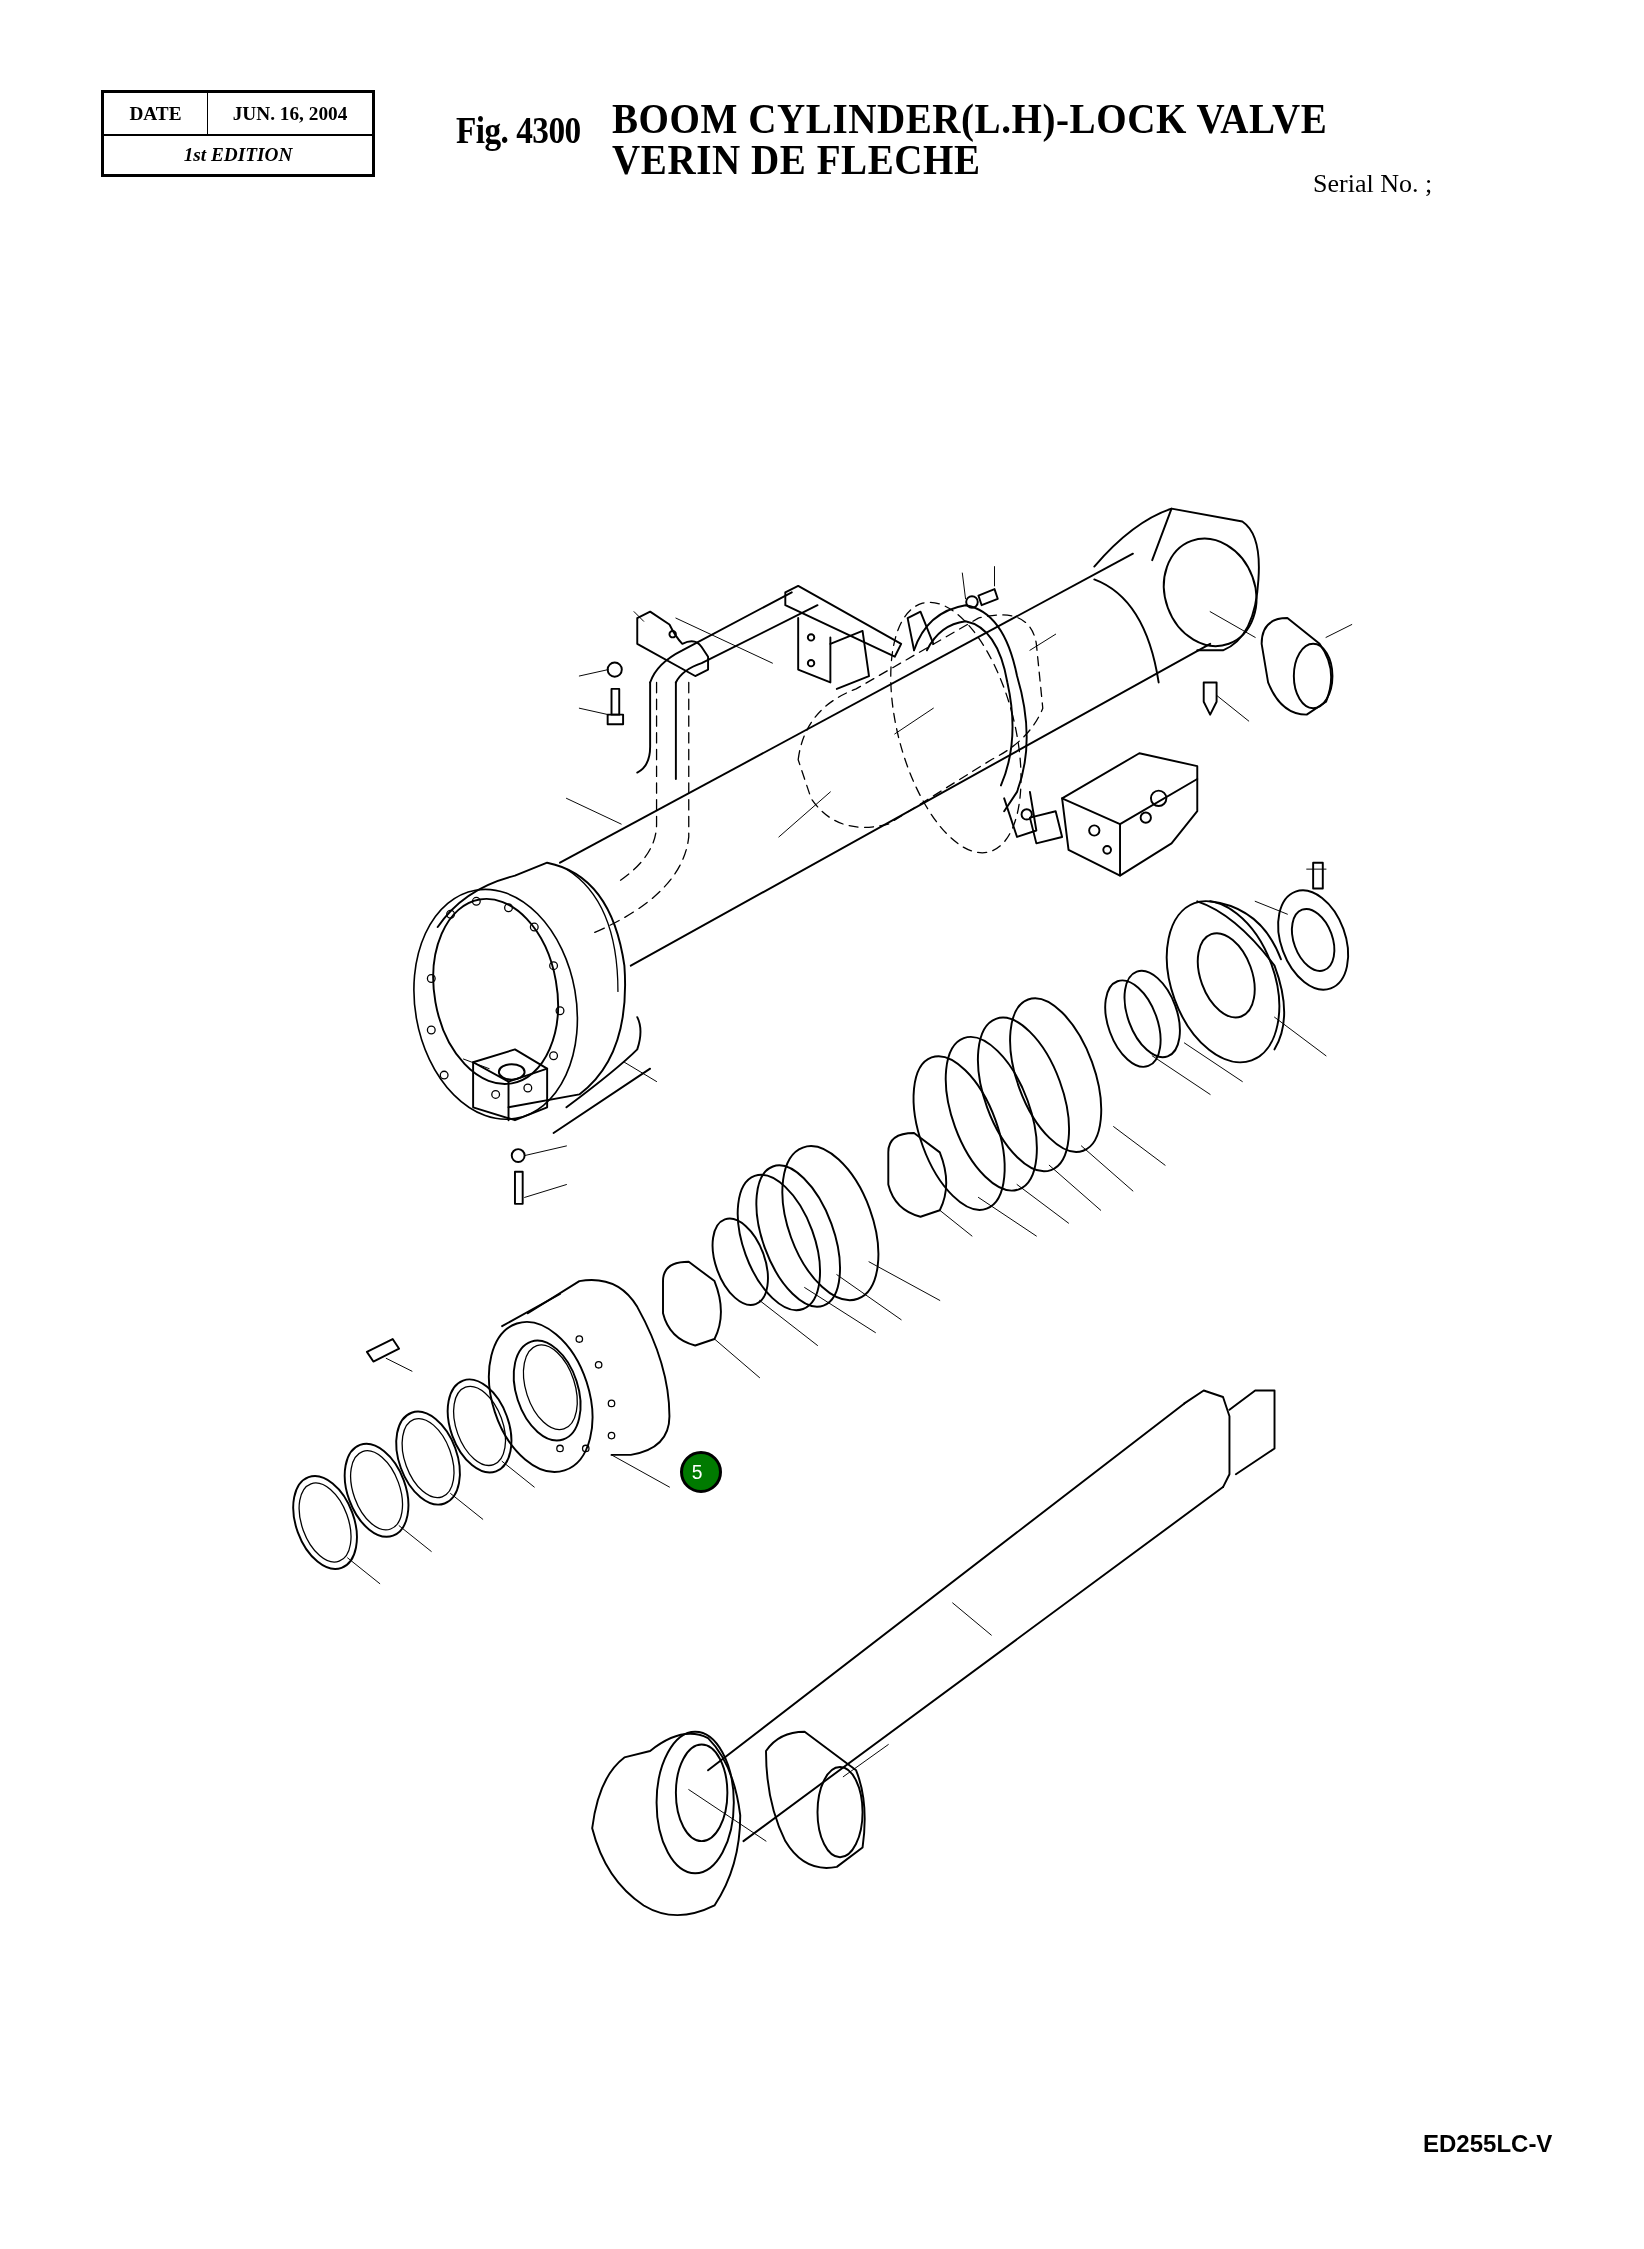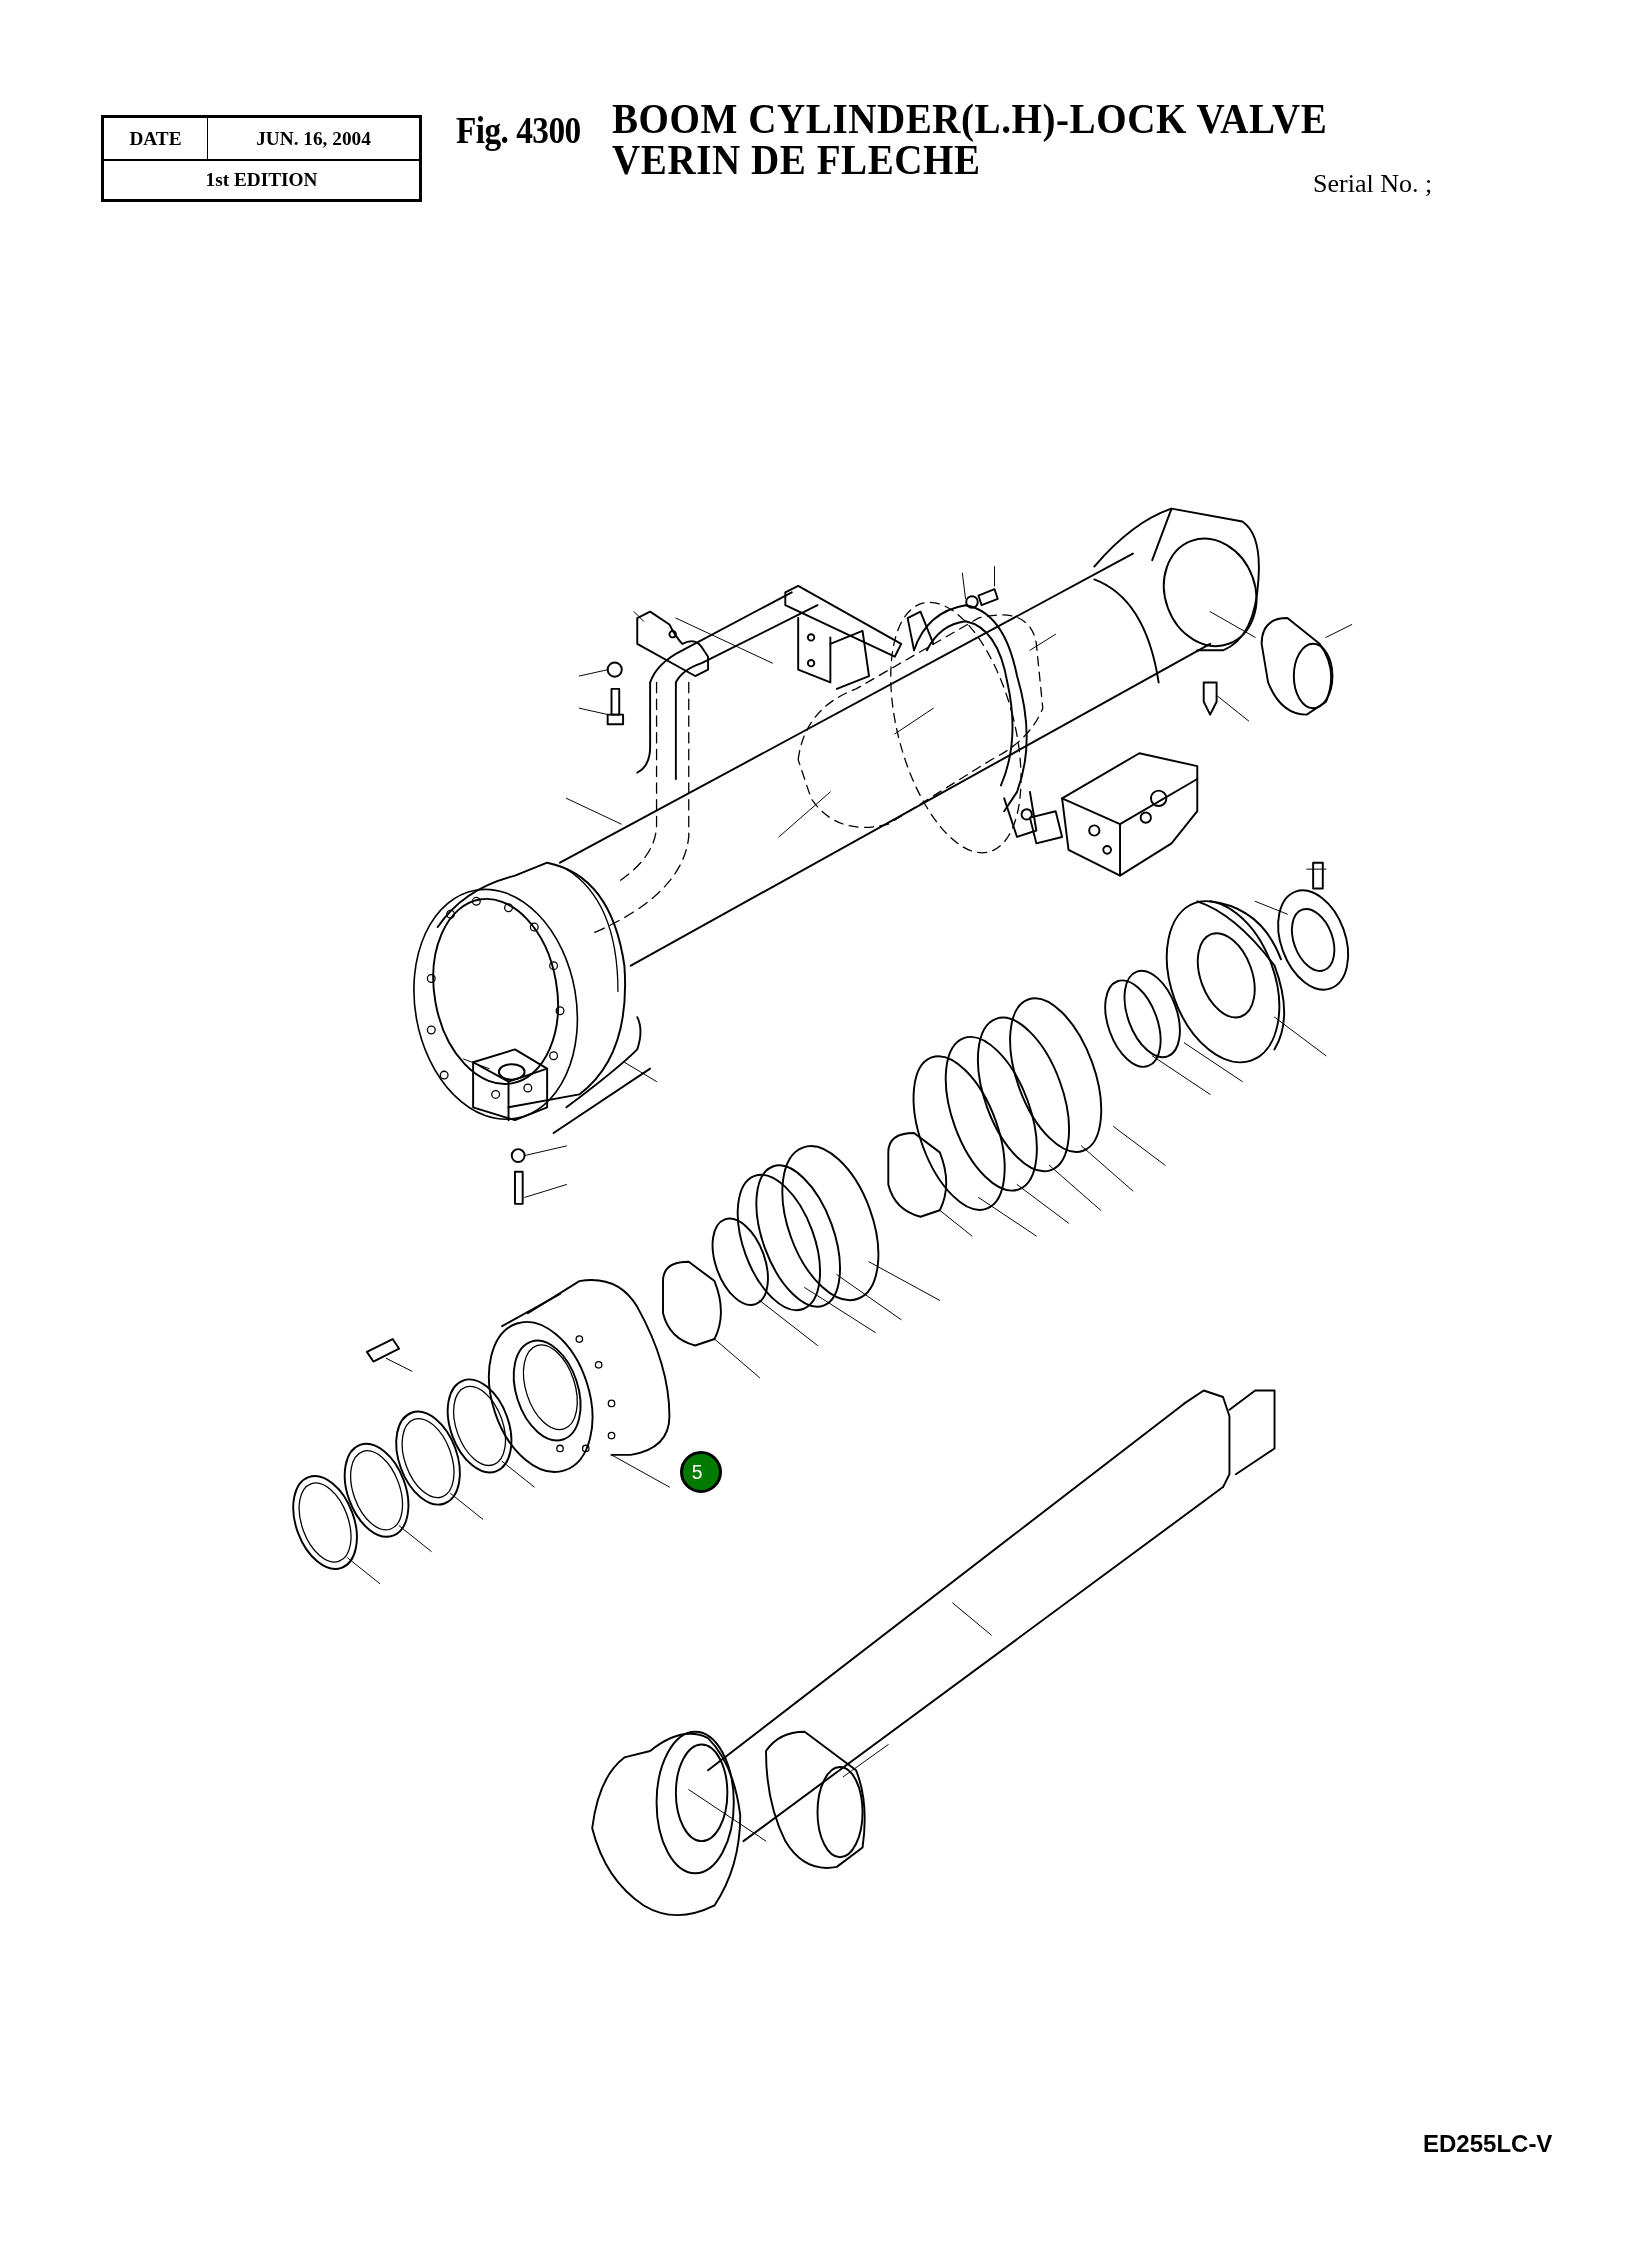"DATE" .date-box { top: 115px -> 90px; width: 321px -> 274px }
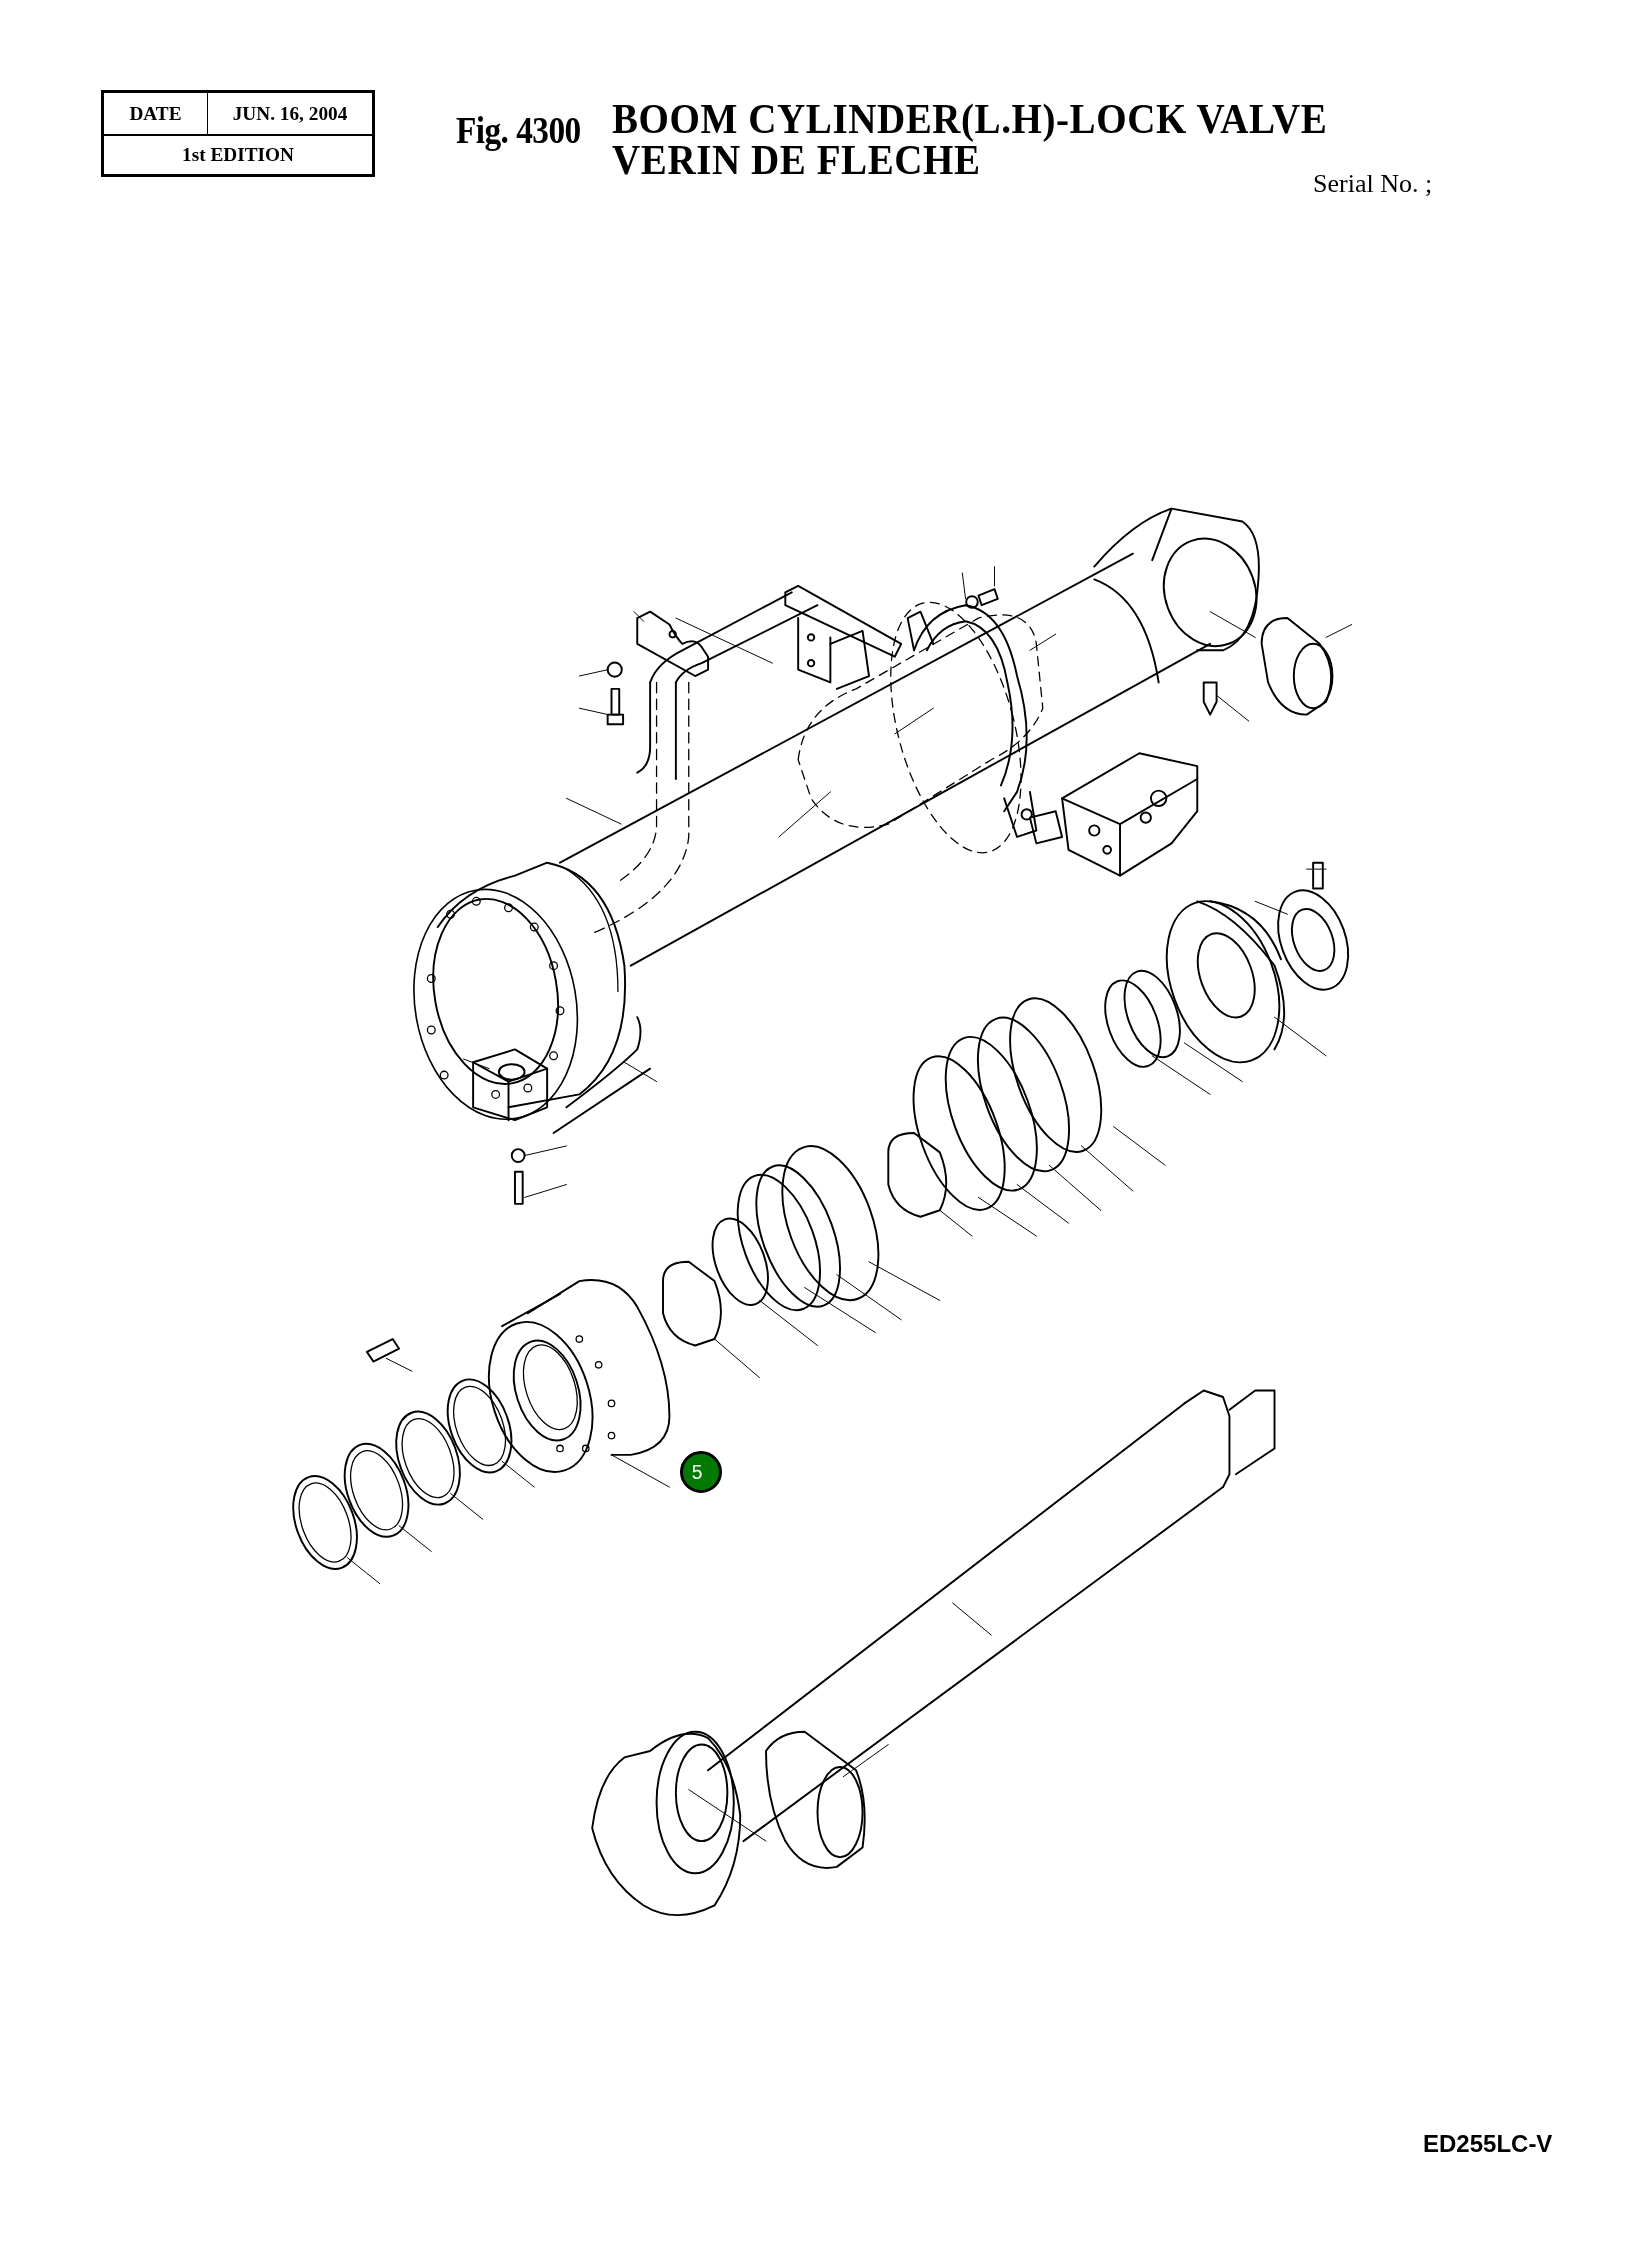"1st EDITION" .edition-row { font-style: none -> italic }
